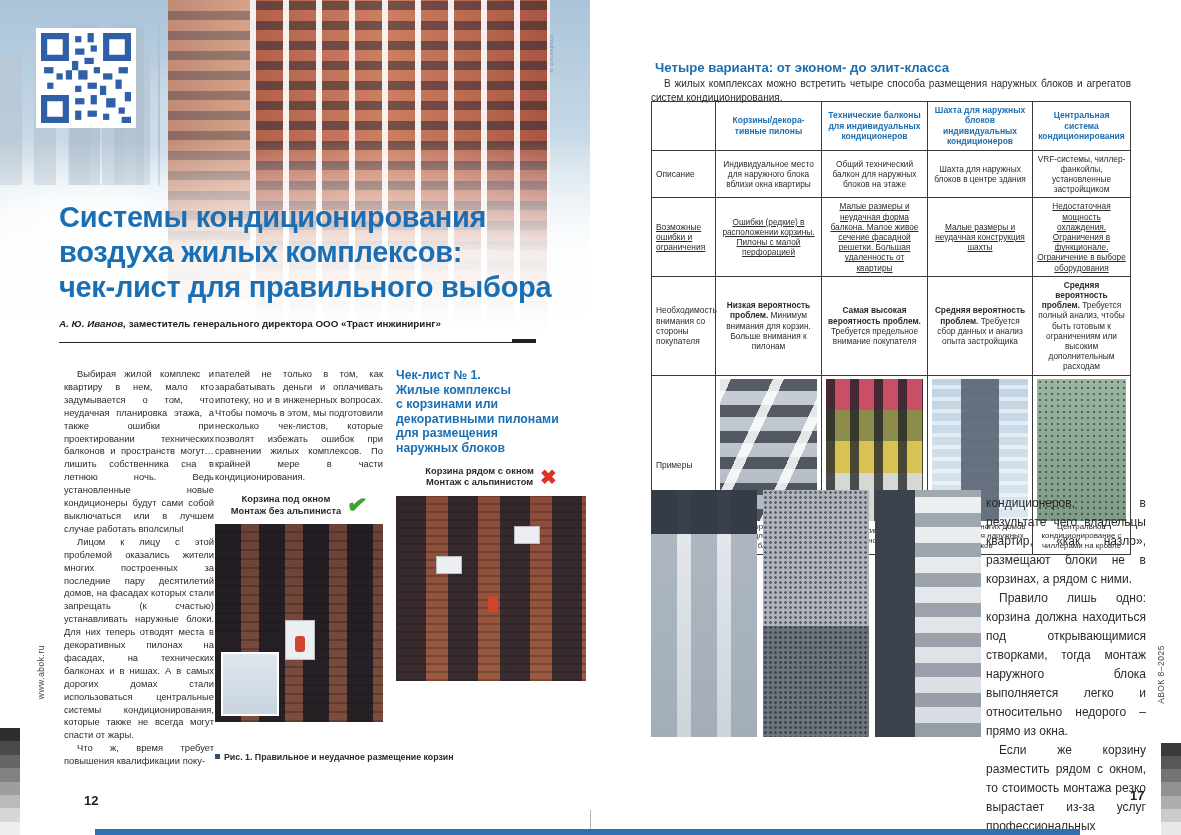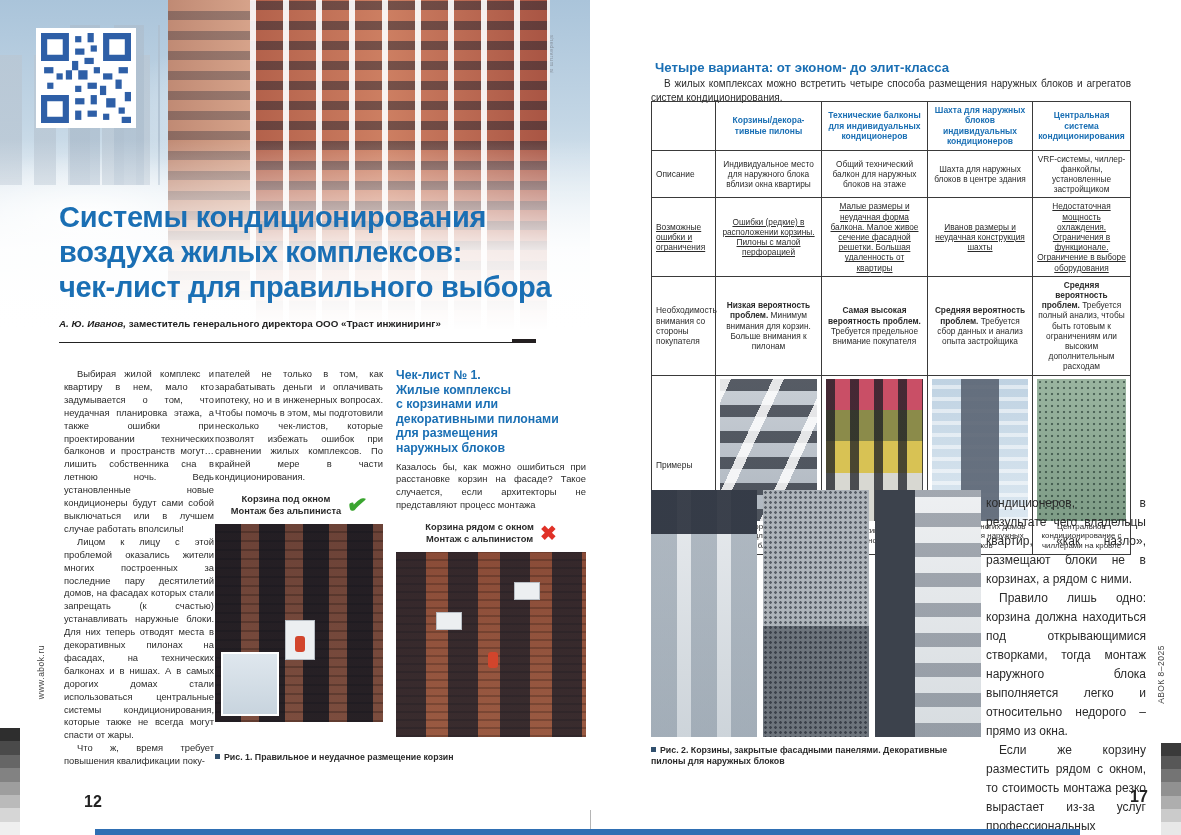"Иванов размеры и неудачная конструкция" td { text: Иванов -> Малые }
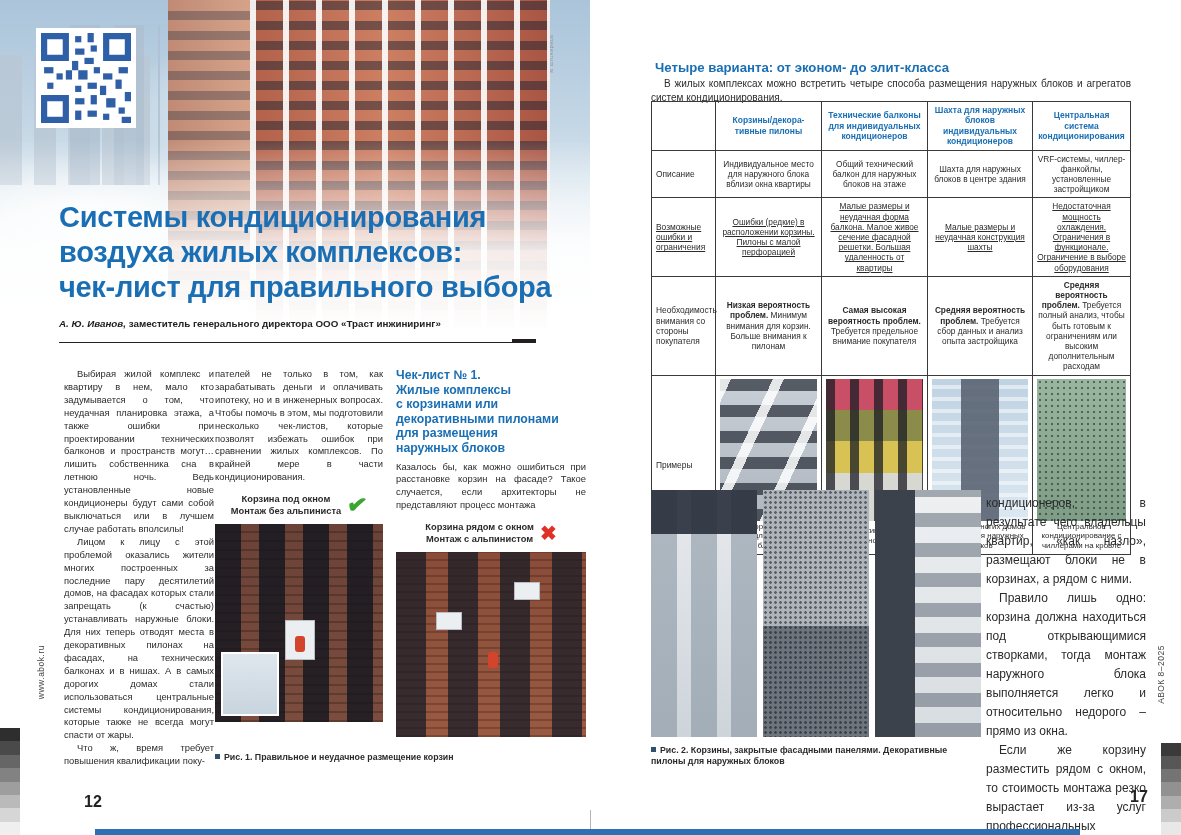"Казалось бы, как можно ошибиться" p.noind { html: <p>Казалось бы, как можно ошибиться при расстановке корзин на фасаде? Такое случается, если архитекторы не представляют процесс монтажа</p> -> none }
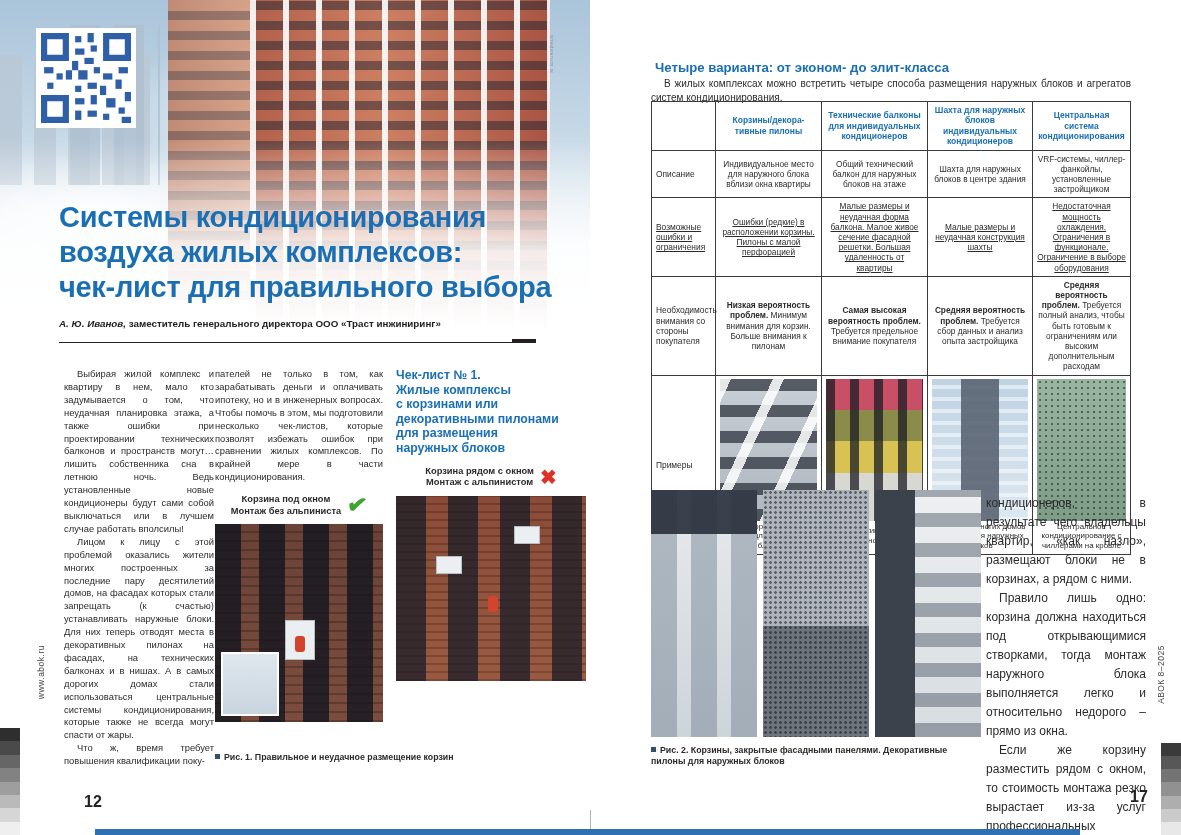"Рис. 2. Корзины, закрытые фасадными" div.figcap { html: <div> <span></span><span>Рис. 2. Корзины, закрытые фасадными панелями. Декоративные пилоны для наружных блоков</span> </div> -> none }
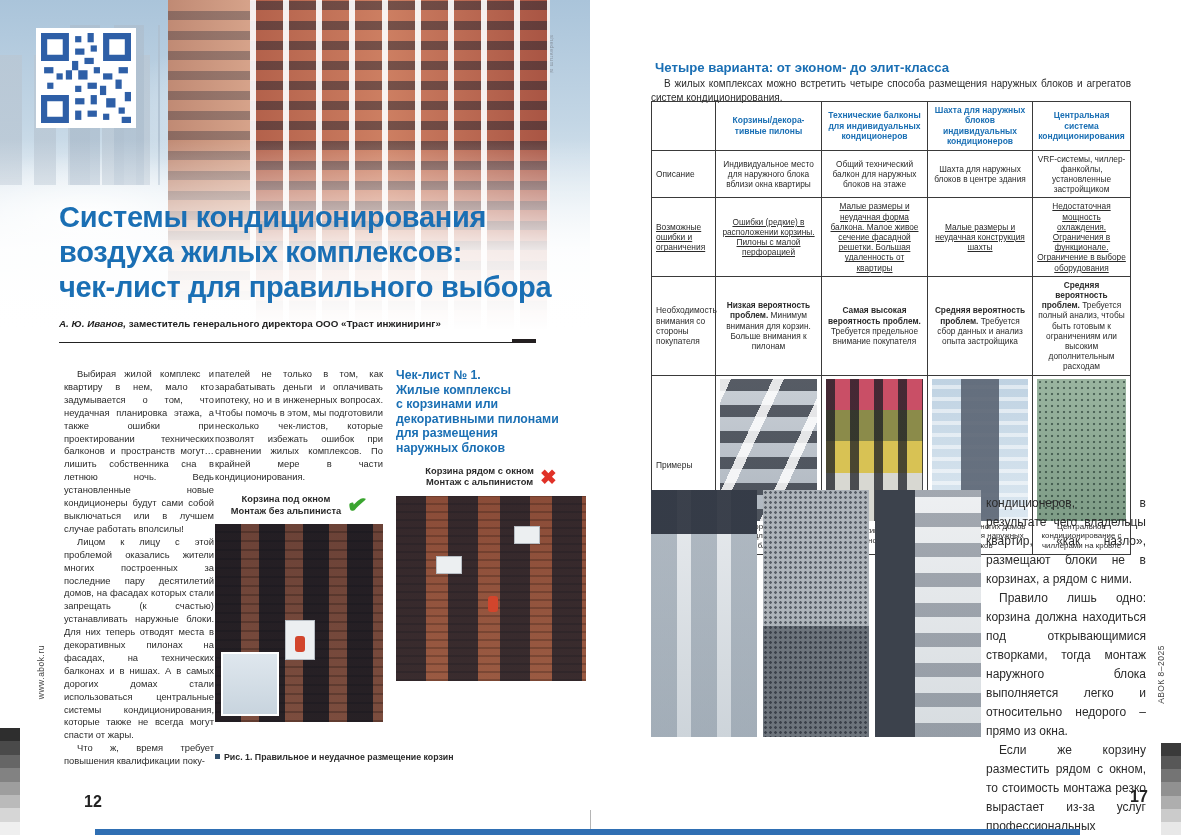"12" .pagenum { font-size: 16px -> 13px }
